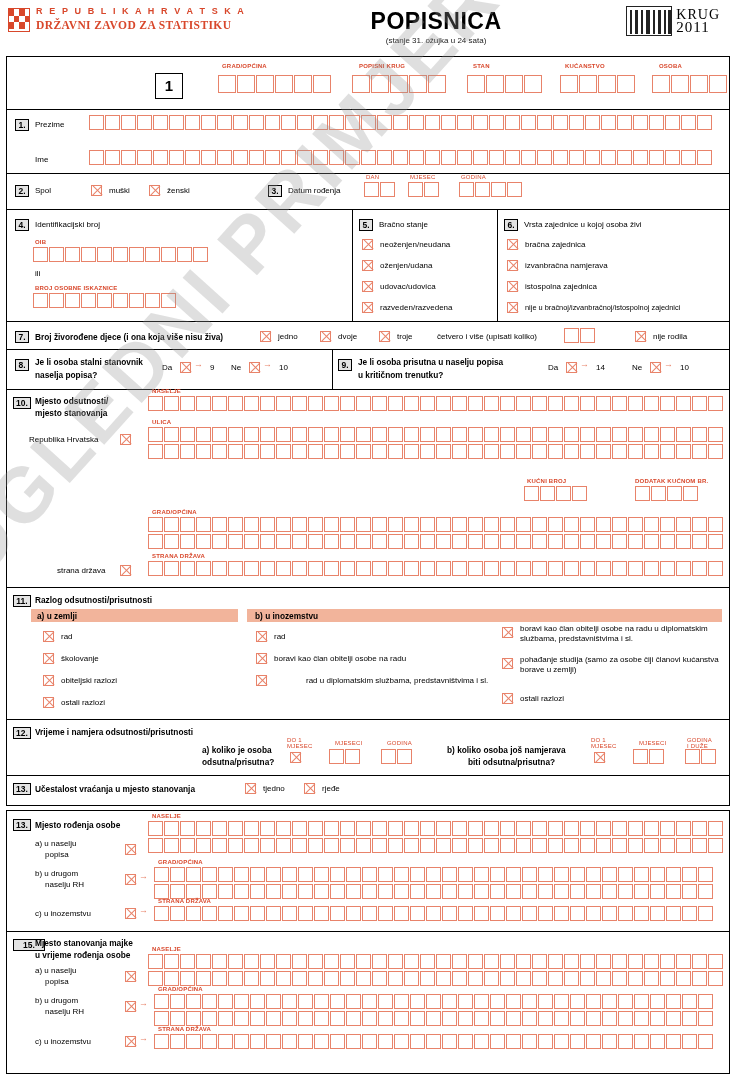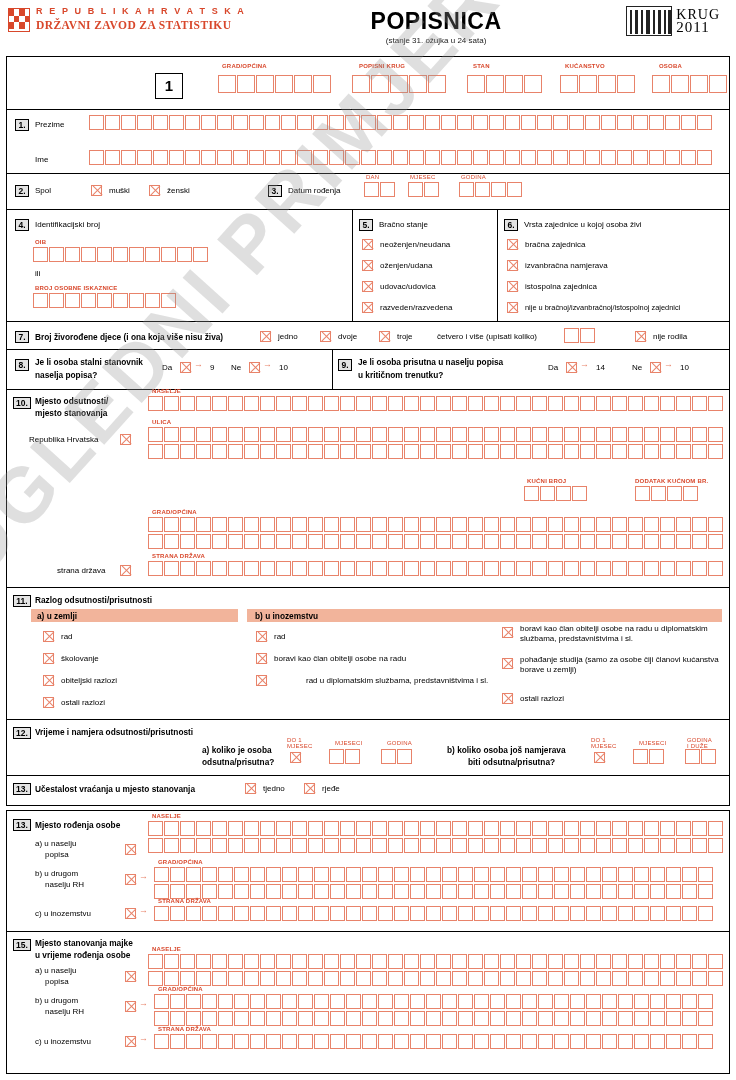"15." div.num { width: 18px -> 32px }
